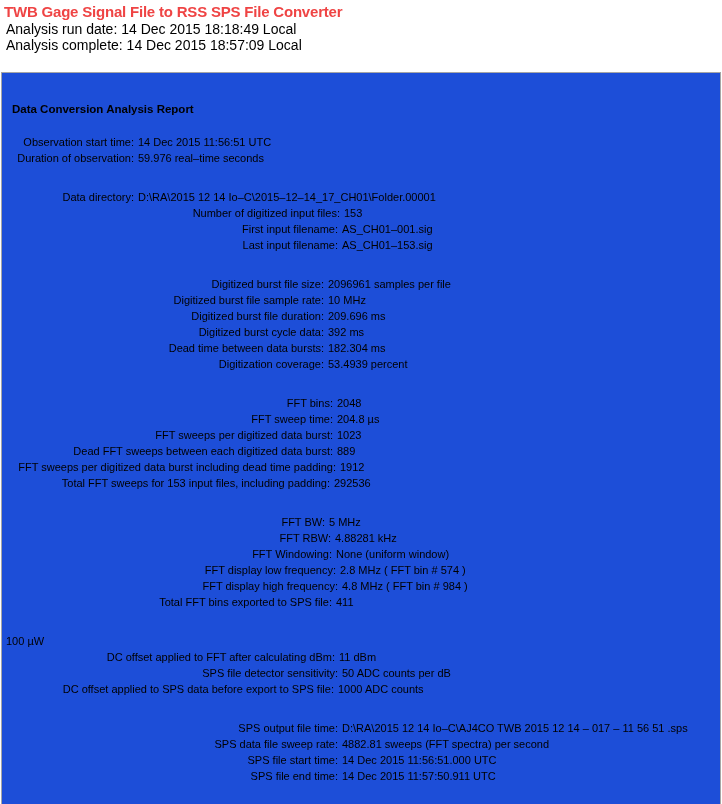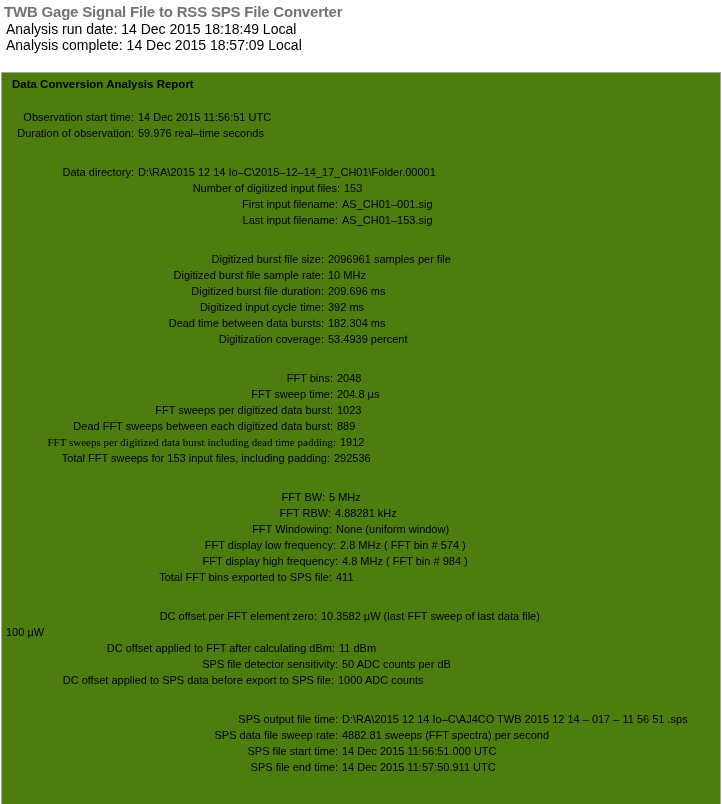"TWB Gage Signal File to" div.page-title { color: #737373 -> #ef4444 }
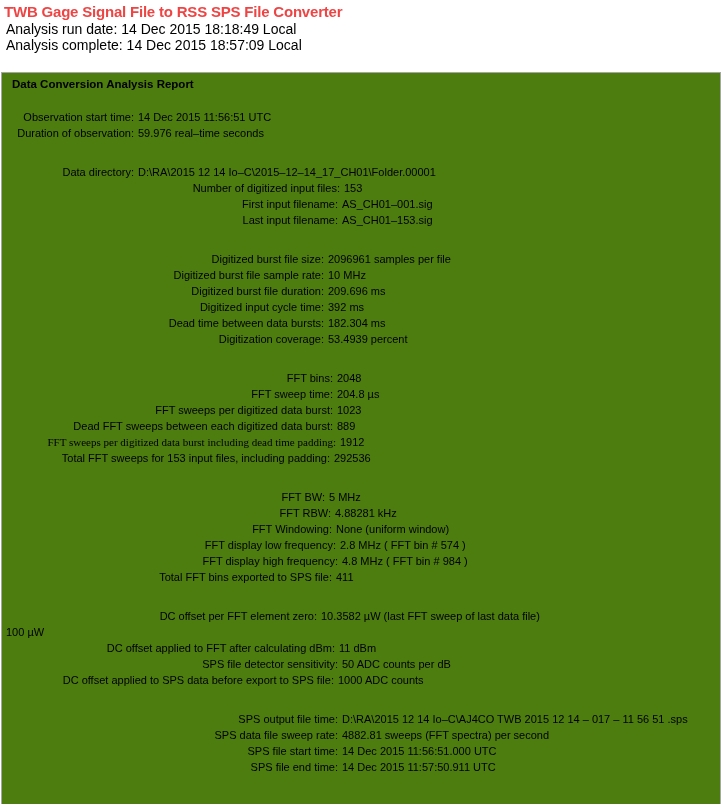"Data Conversion Analysis Report" .report-panel { background: #4d7c0f -> #1d4ed8; padding: 3px 0 20px 0 -> 28px 0 20px 0 }
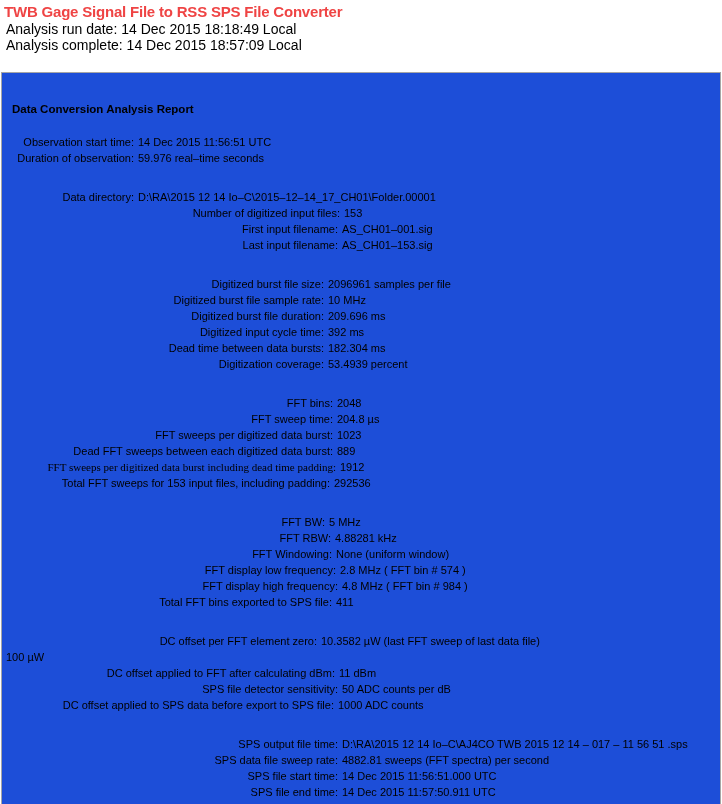"Digitized input cycle time:" span.lbl { text: input cycle time -> burst cycle data }
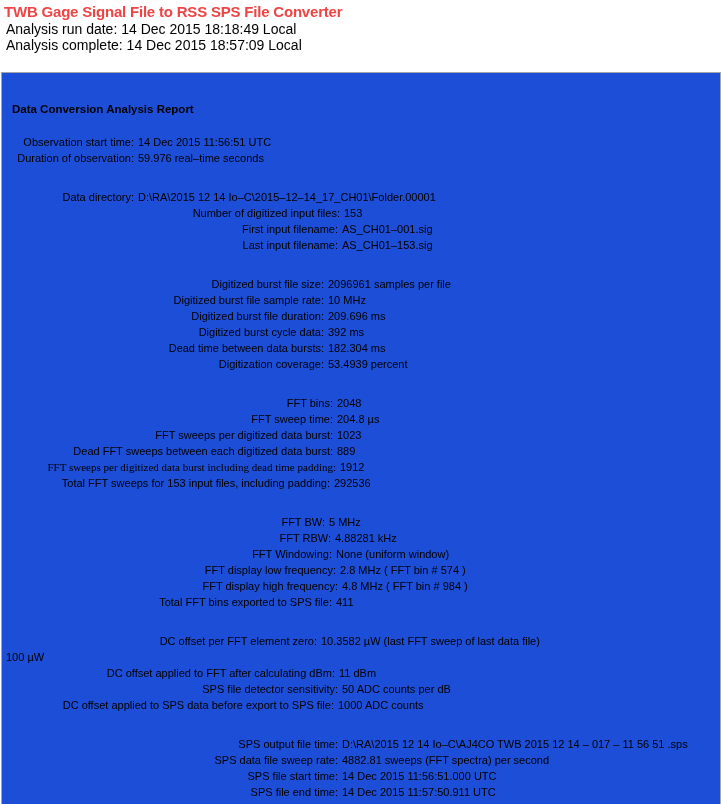"FFT sweeps per digitized data burst" span.lbl { font-family: Liberation Serif, serif -> none }
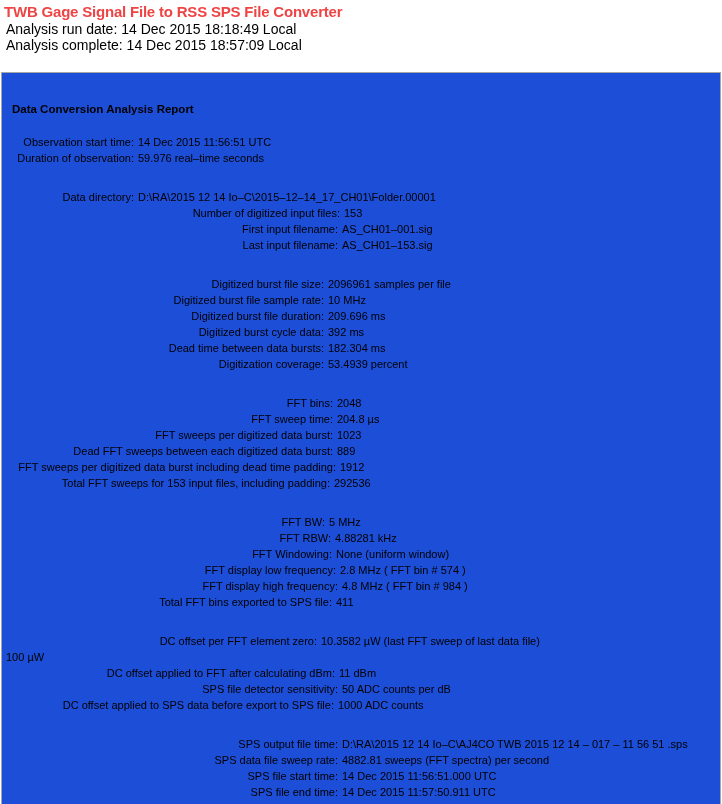"DC offset per FFT element" div.line { html: <div> <span>DC offset per FFT element zero:</span> <span>10.3582 µW (last FFT sweep of last data file)</span> </div> -> none }
